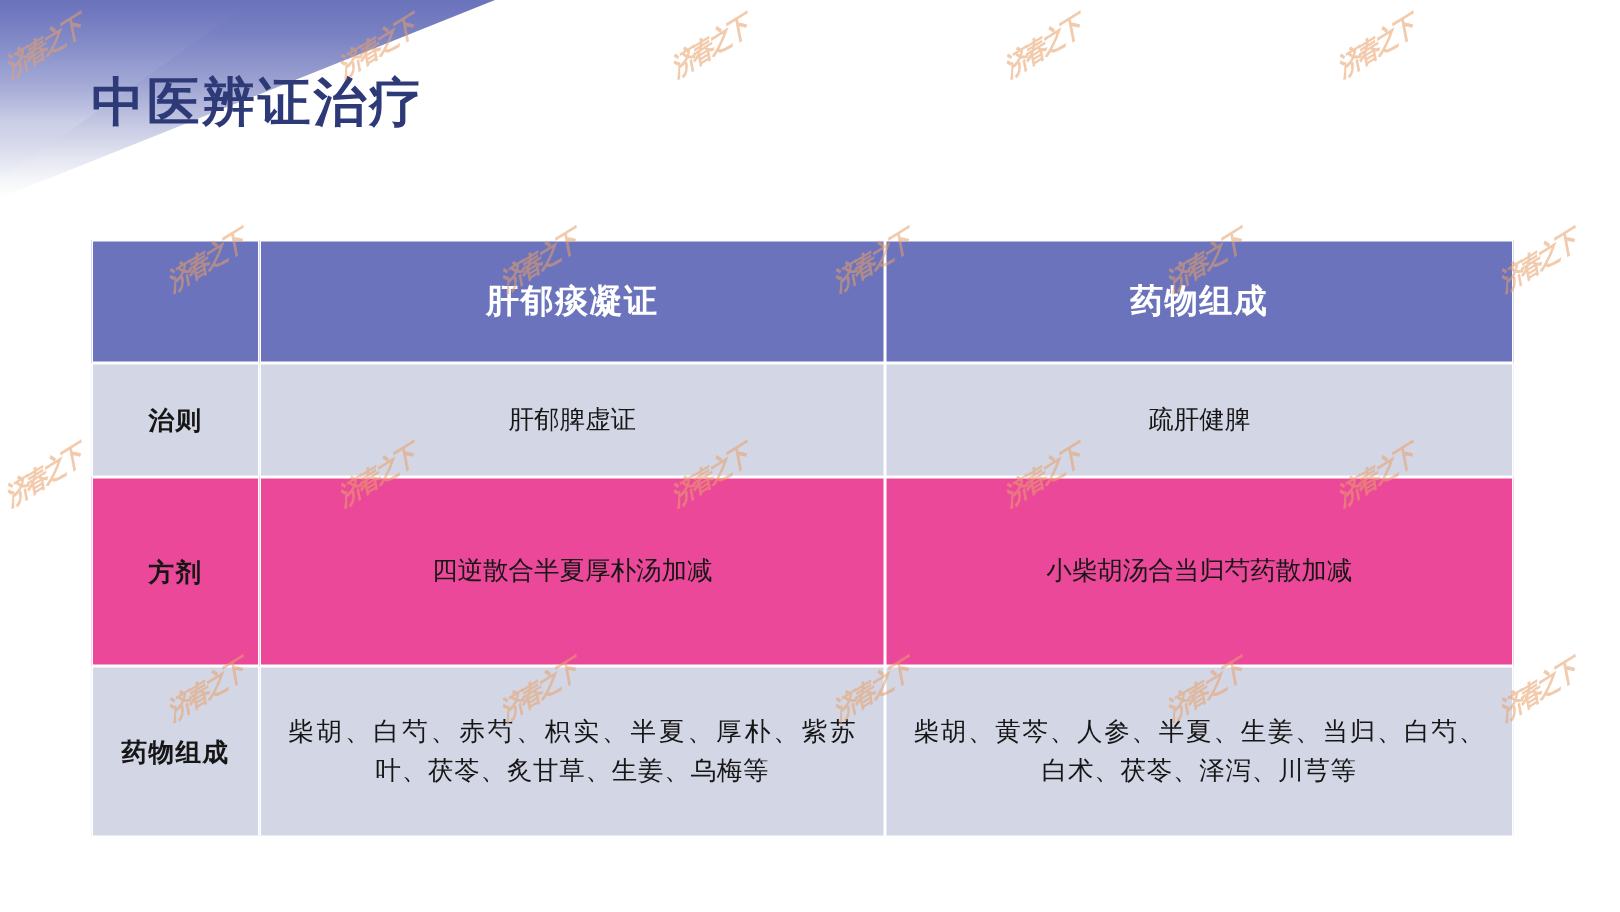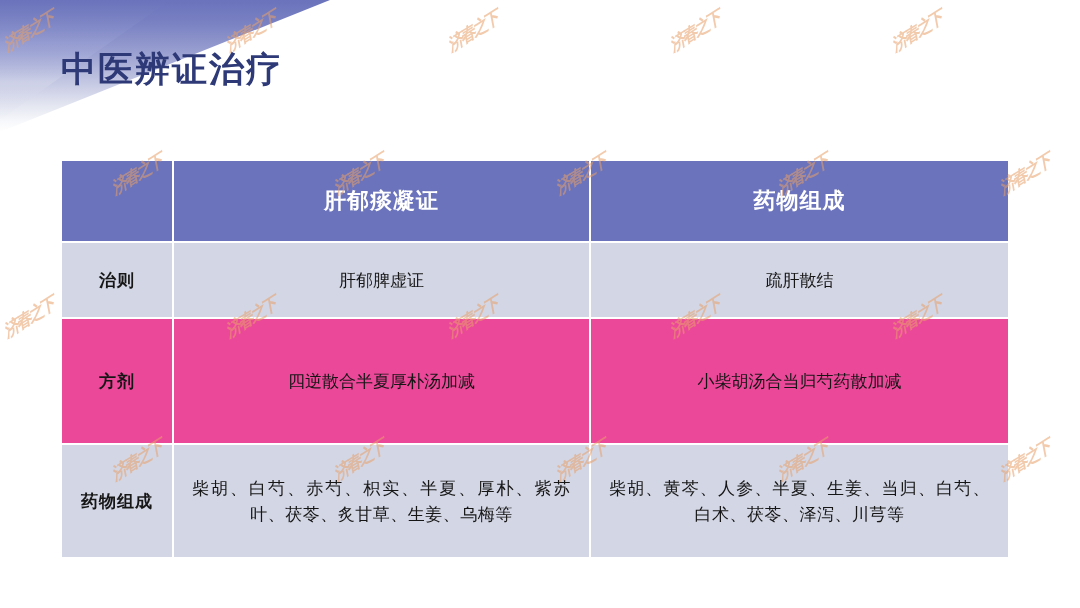"疏肝散结" td.cell-value { text: 散结 -> 健脾 }
